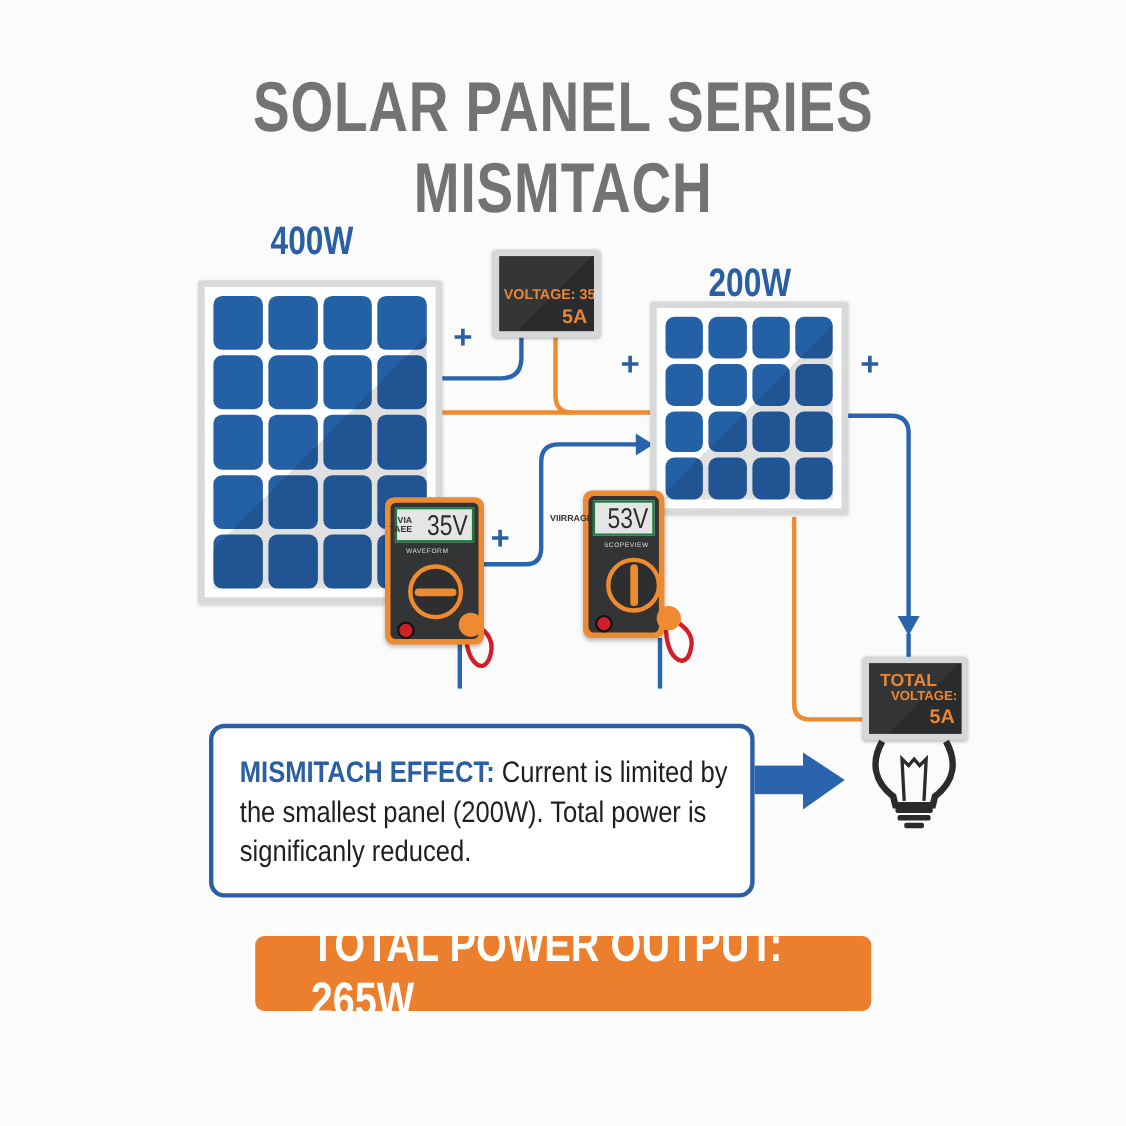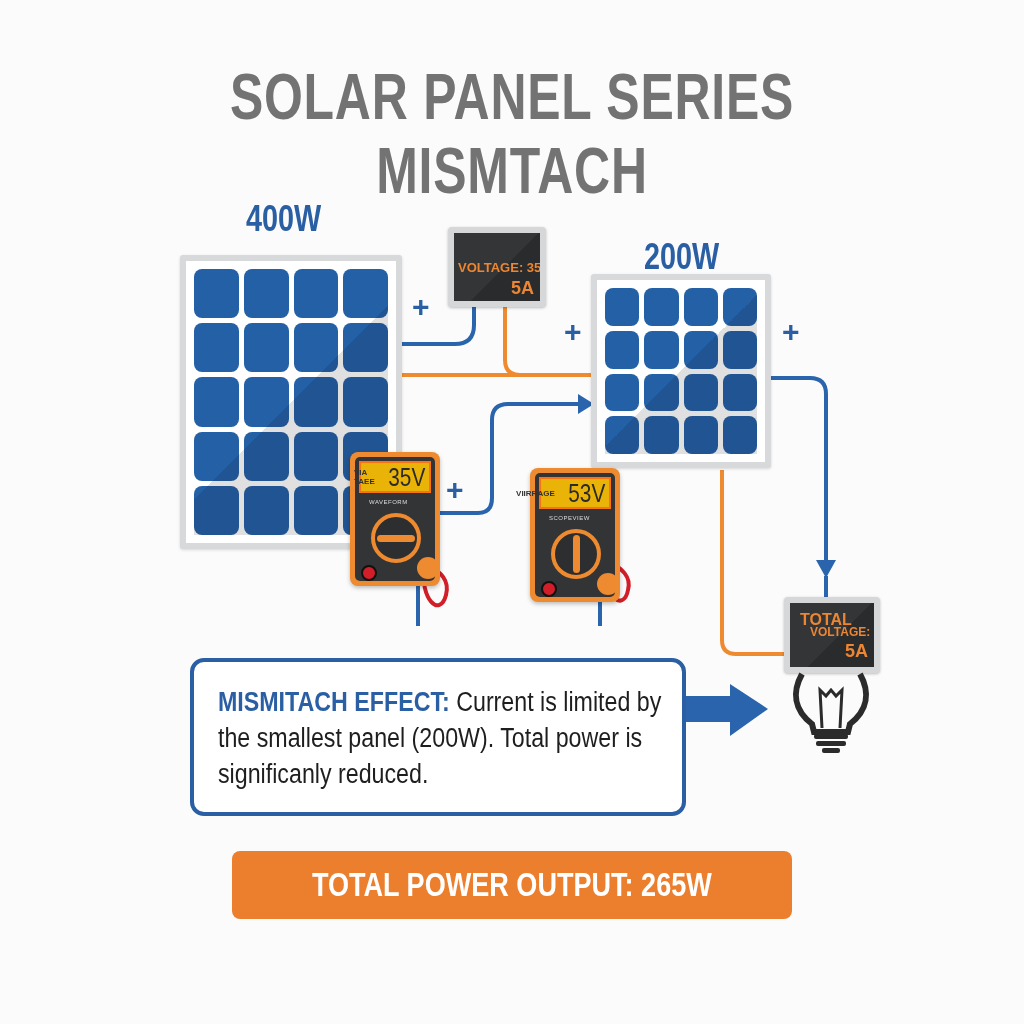"VIA TAEE" .meter .lcd { background: #eab308 -> #e5e5e5; border: 2px solid #f97316 -> 2px solid #15803d; text-align: none -> right }
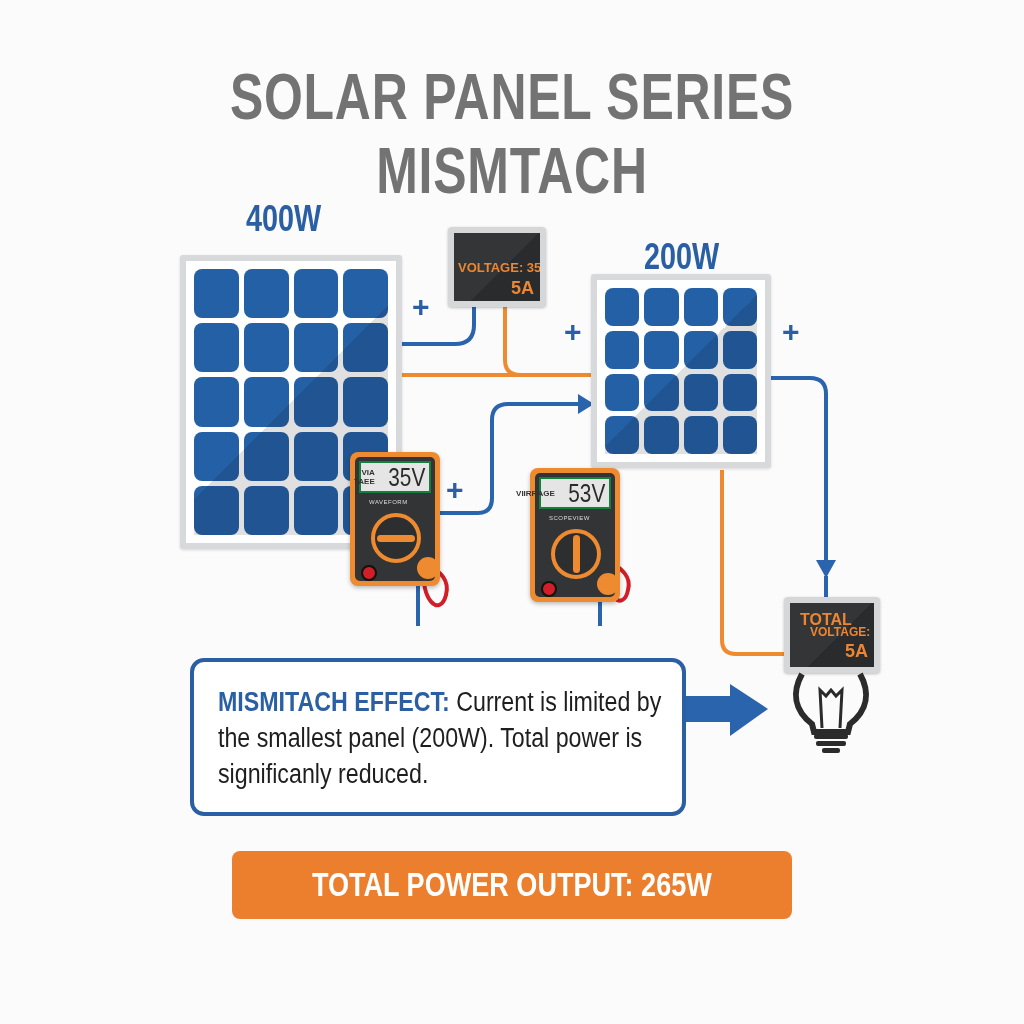"VIIRRAGE" div.abs { top: 468px -> 446px; width: 90px -> 74px }
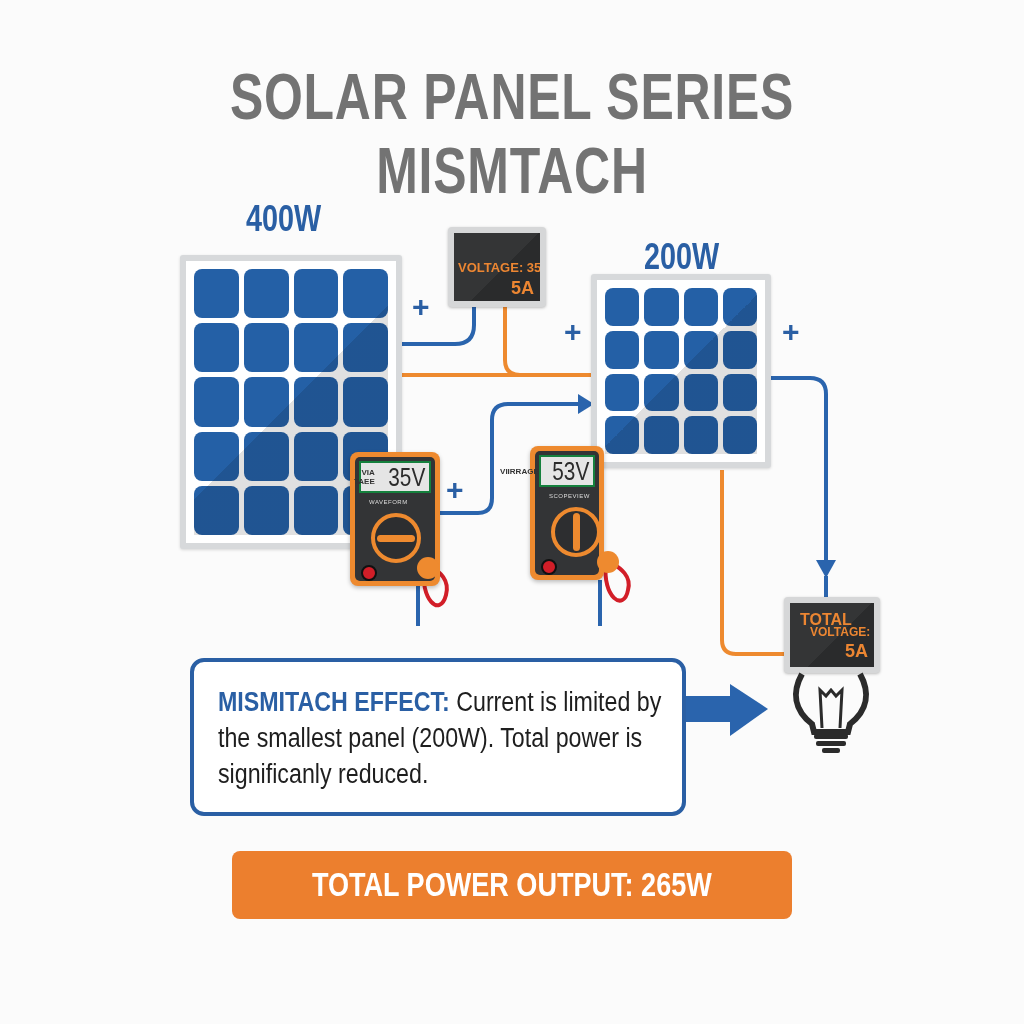"TOTAL POWER OUTPUT: 265W" #total-btn { font-size: 33px -> 44px }
